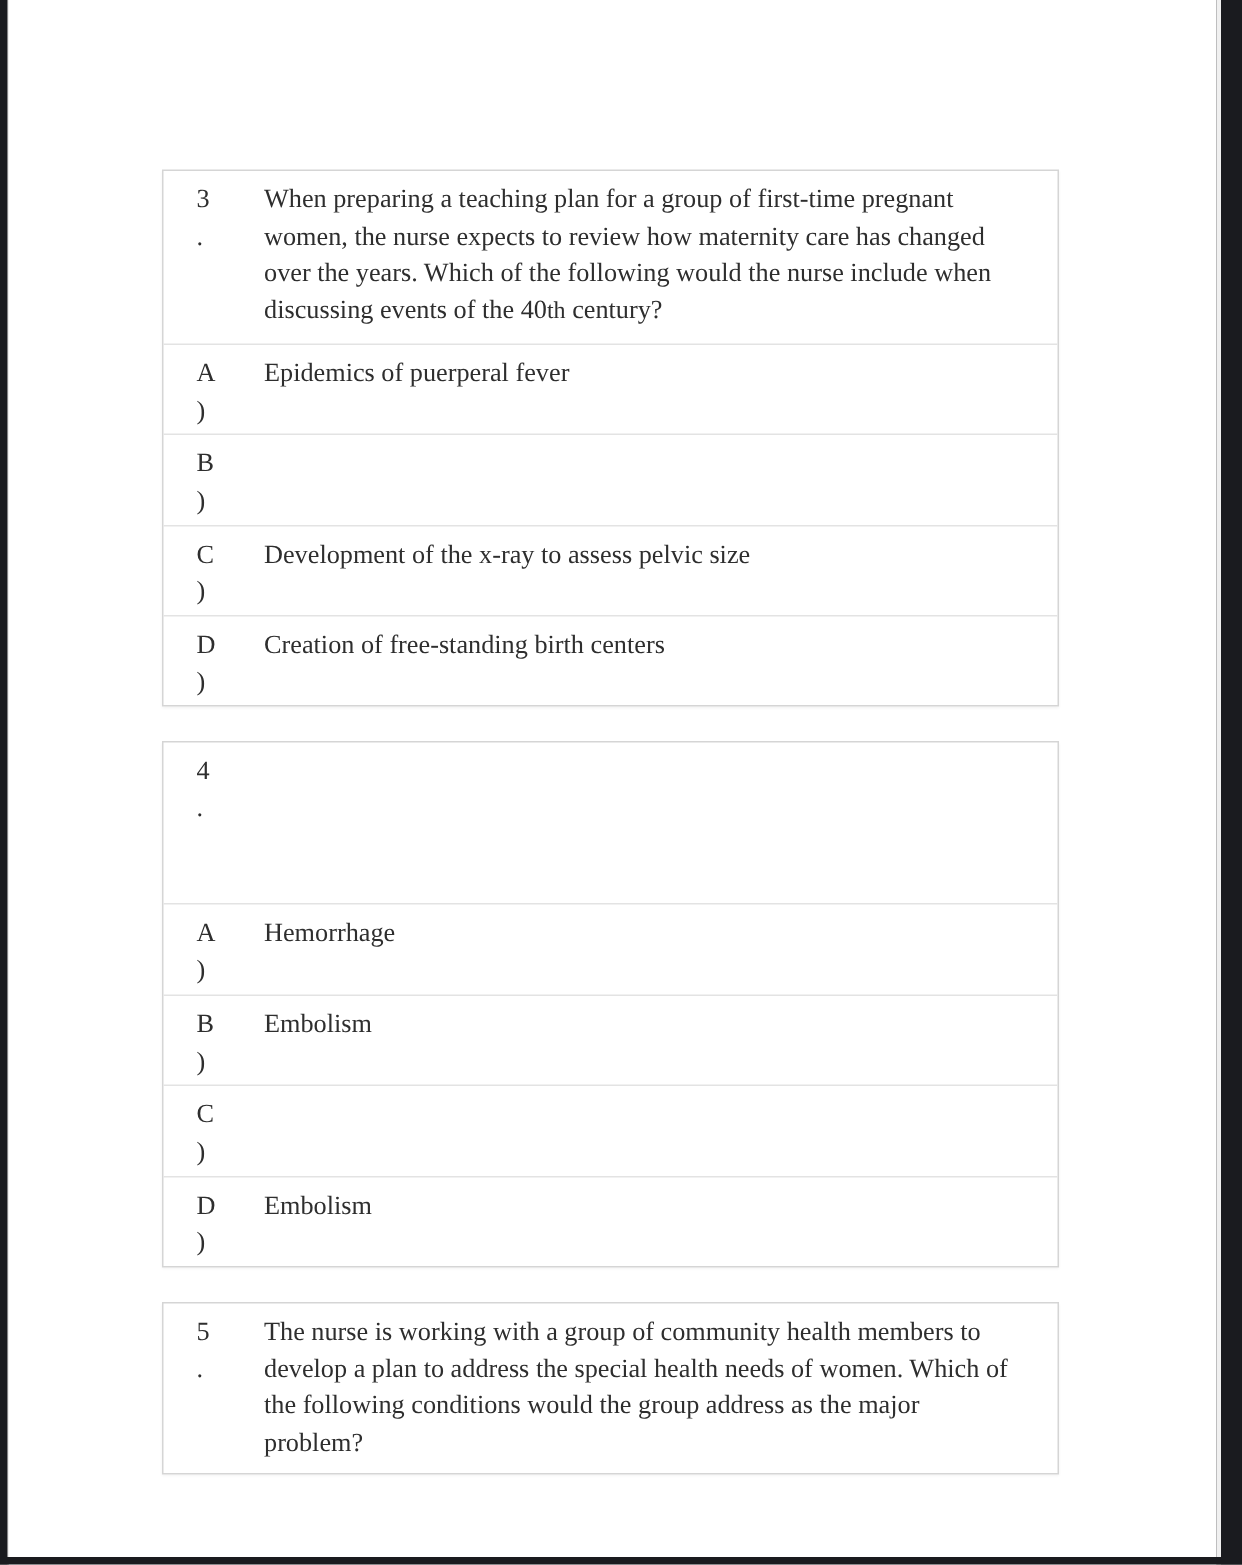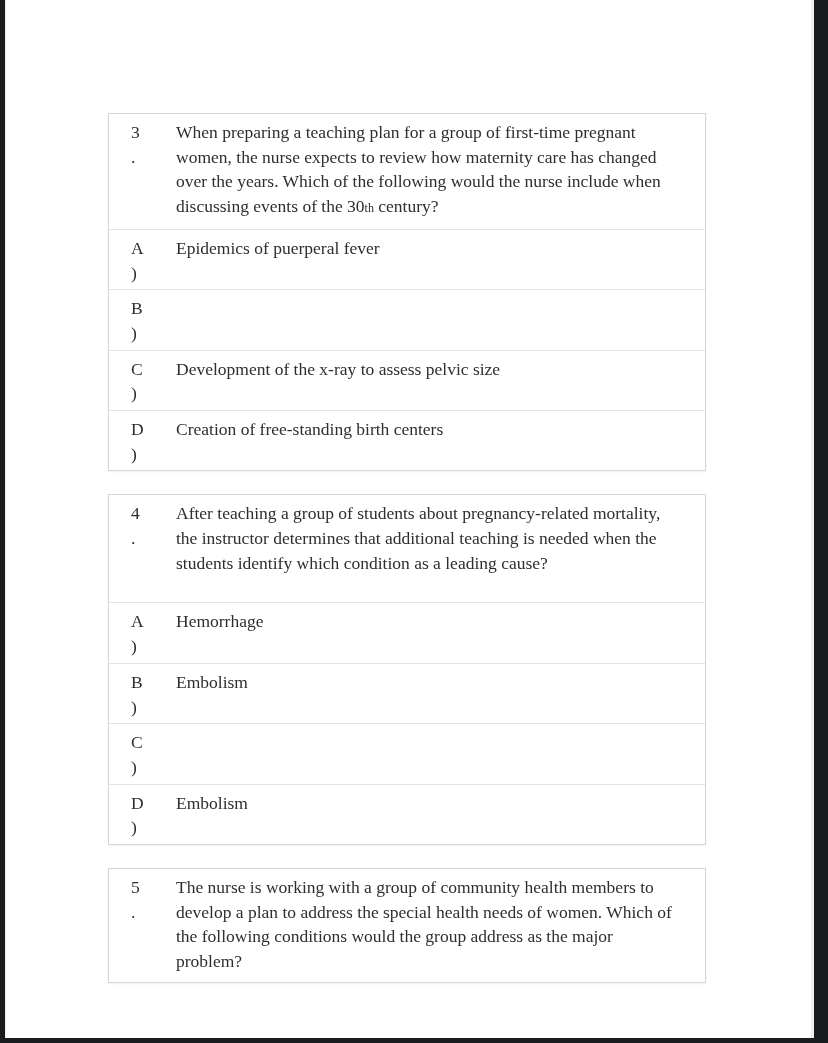"When preparing a teaching plan" span { text: 30 -> 40 }
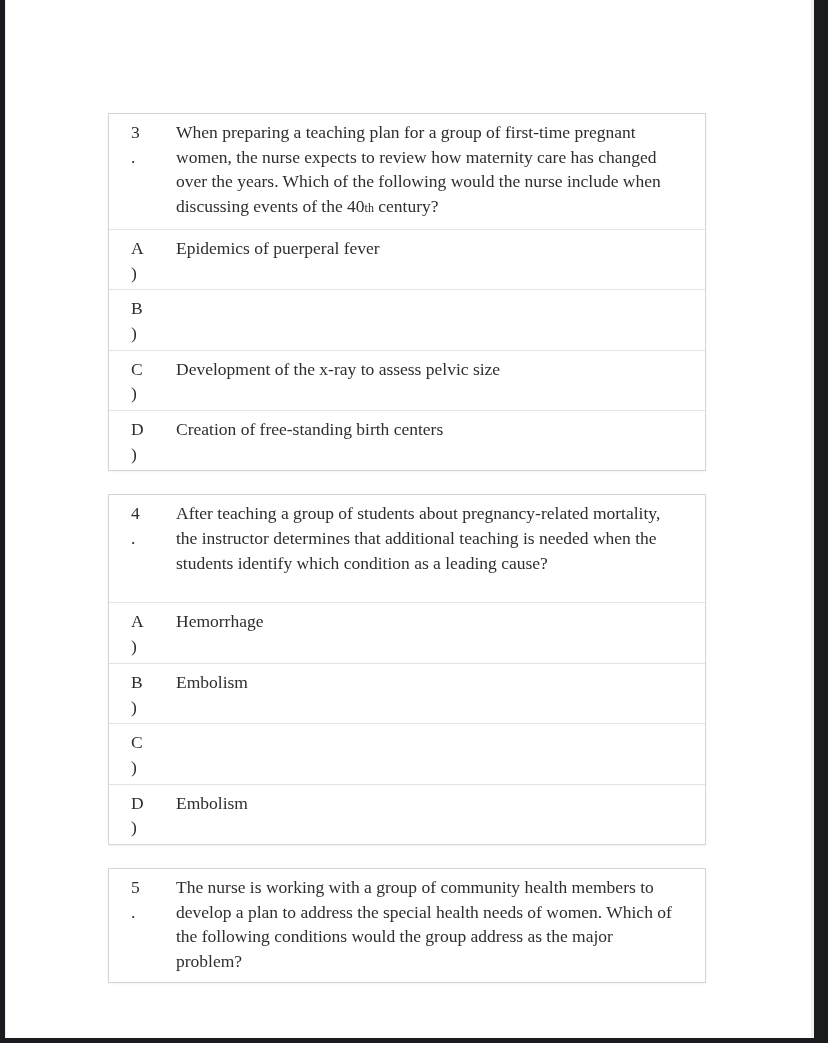"th" .small { font-size: 12px -> 16px }
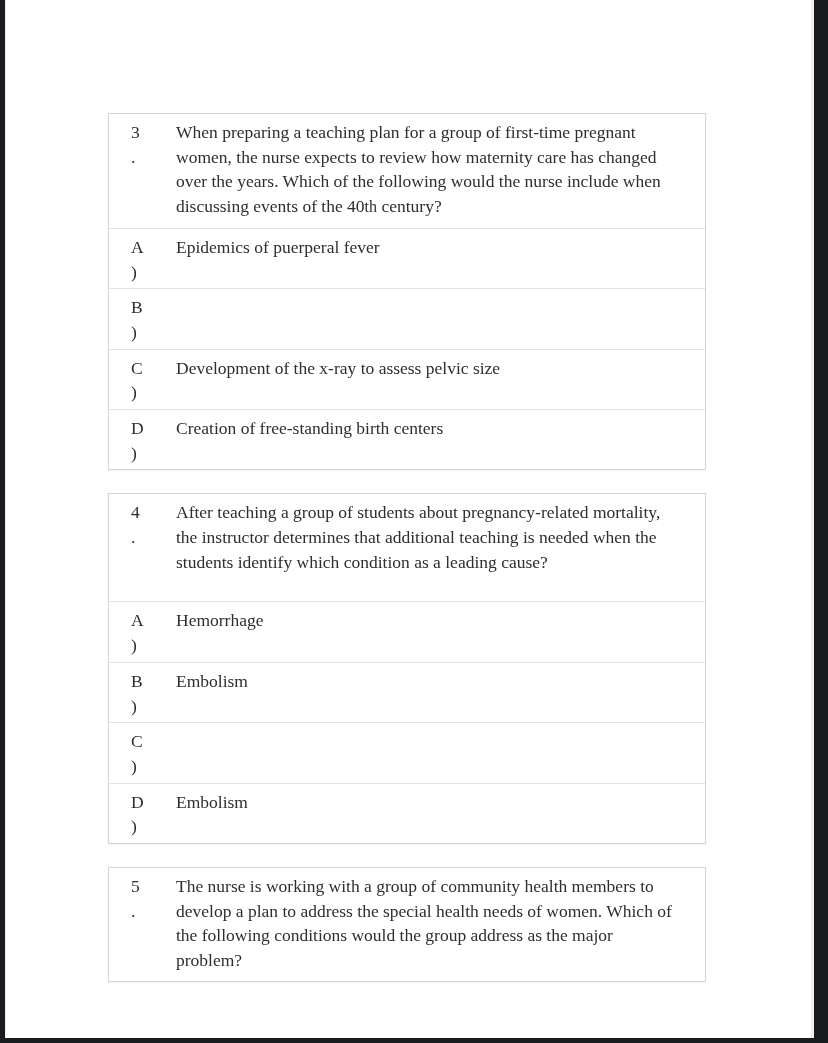"After teaching a group of" div.cell { html: <div>After teaching a group of students about pregnancy-related mortality, the instructor determines that additional teaching is needed when the students identify which condition as a leading cause?</div> -> none }
